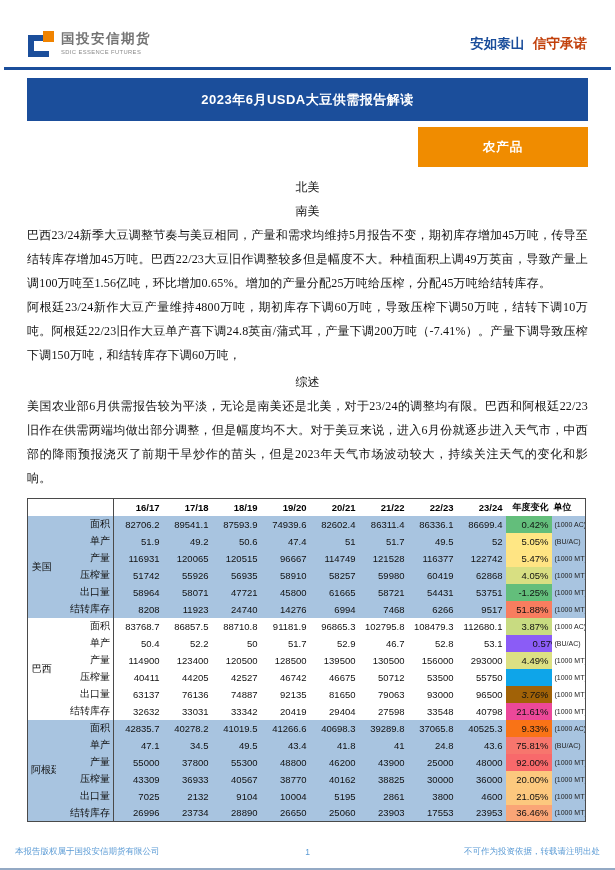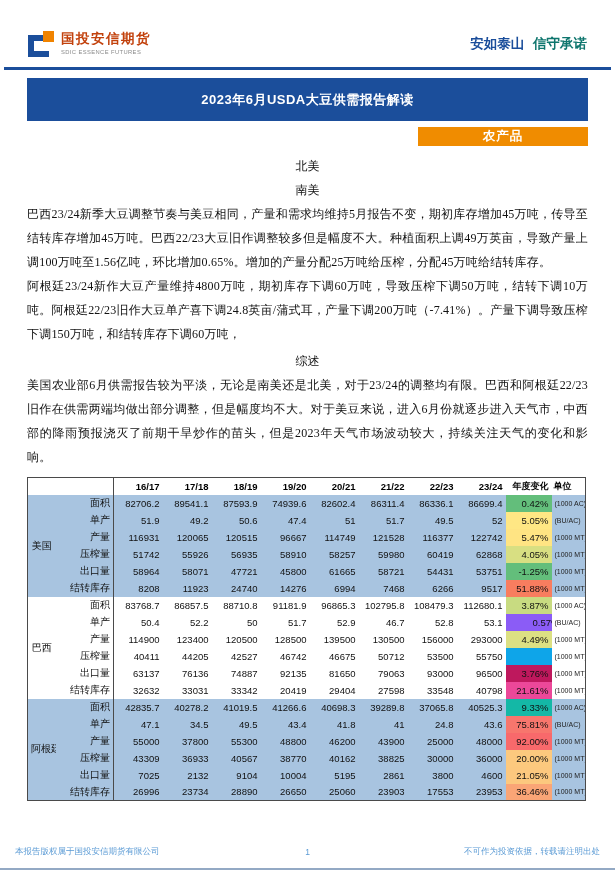"国投安信期货" .logo-cn { color: #c2410c -> #737373 }
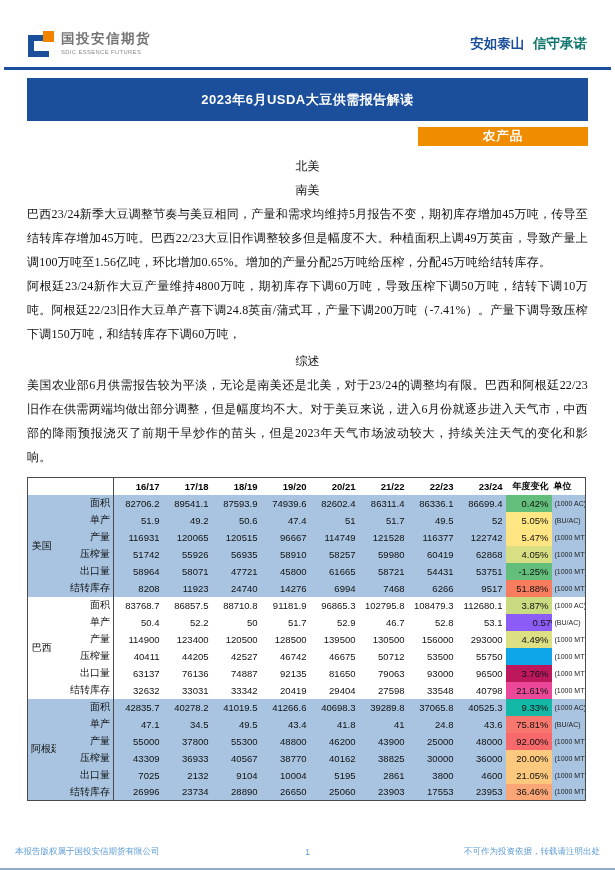"信守承诺" .slogan .p2 { color: #0f766e -> #c2410c }
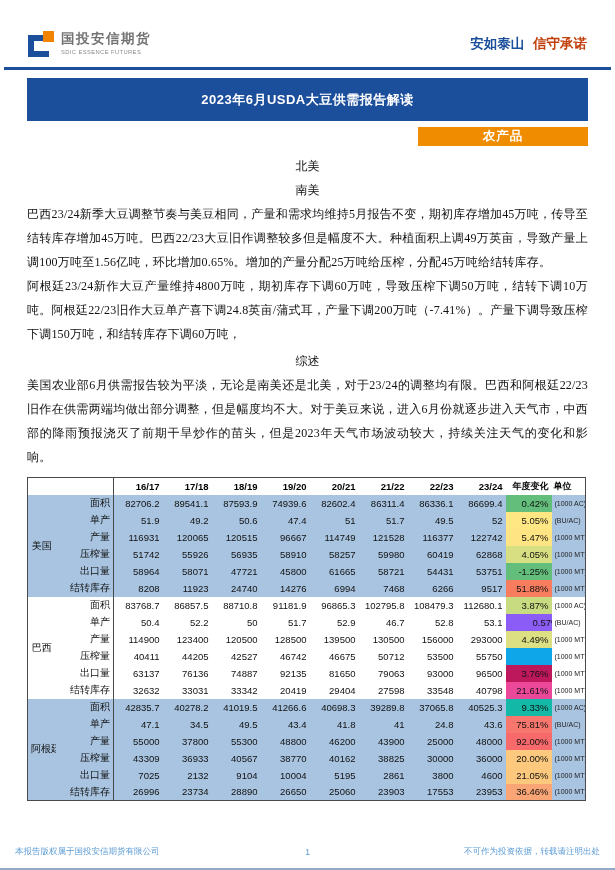"农产品" .badge { height: 19px -> 40px }
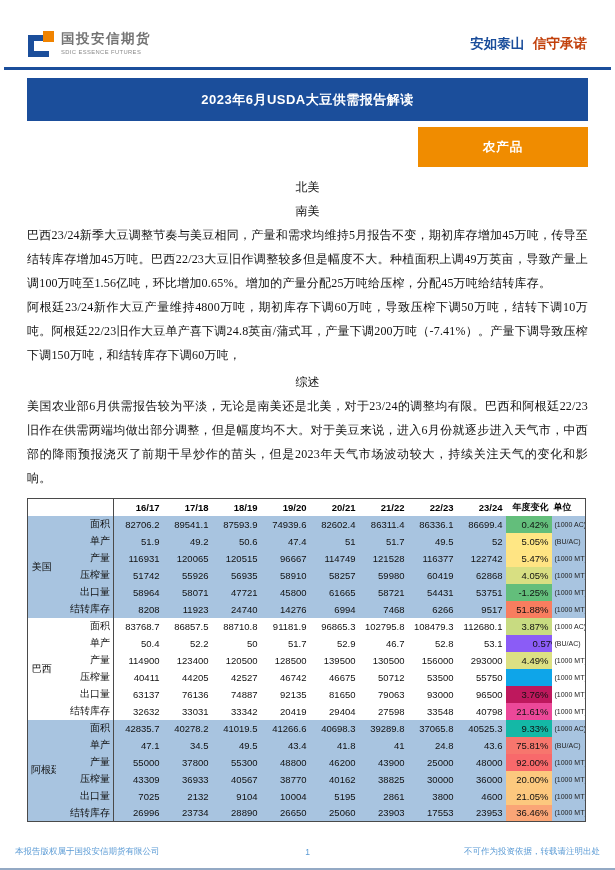"3.76%" td.c-change { background: #be185d -> #a16207; font-style: none -> italic }
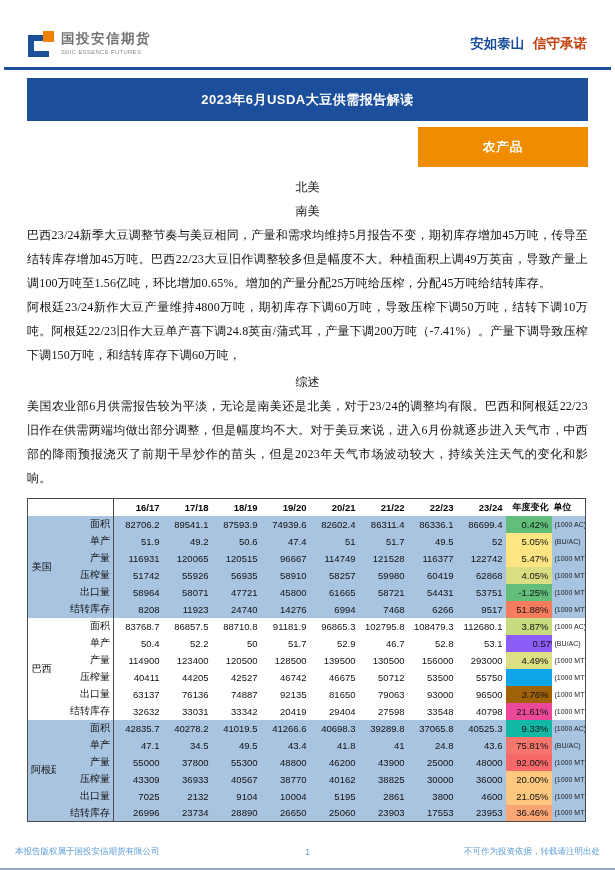"9.33%" td.c-change { background: #14b8a6 -> #f97316 }
